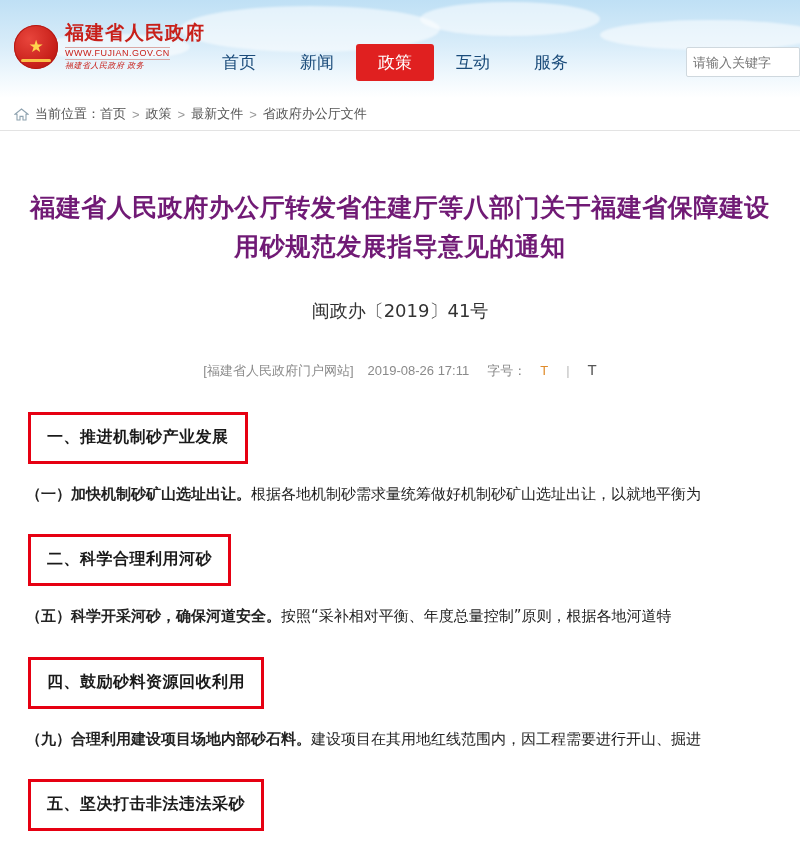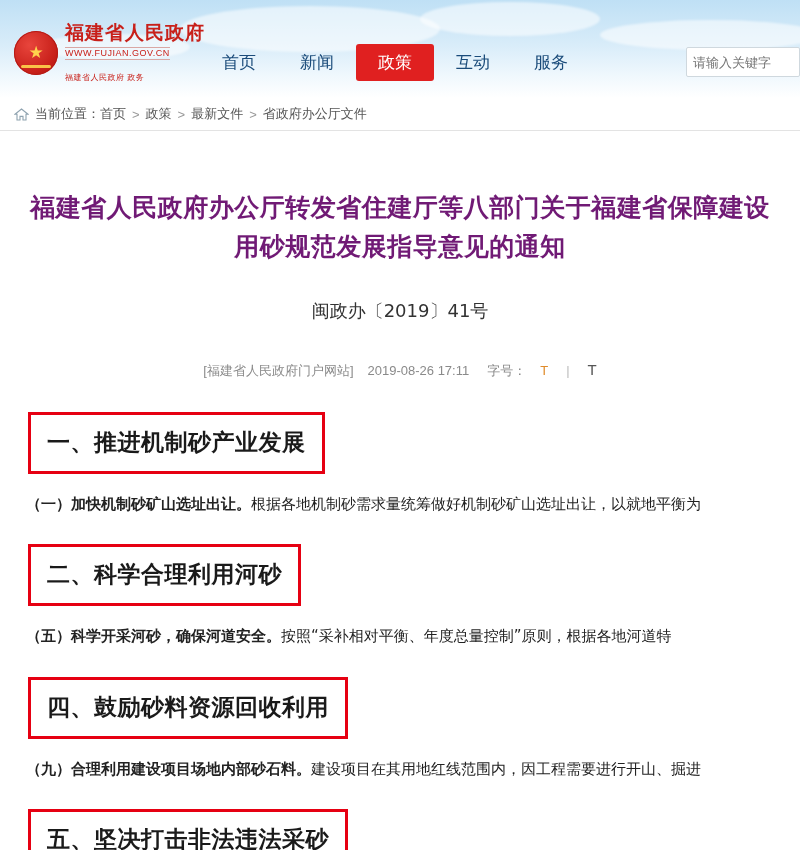"福建省人民政府 政务" .logo-sub { font-style: none -> italic; margin-top: 14px -> 2px }
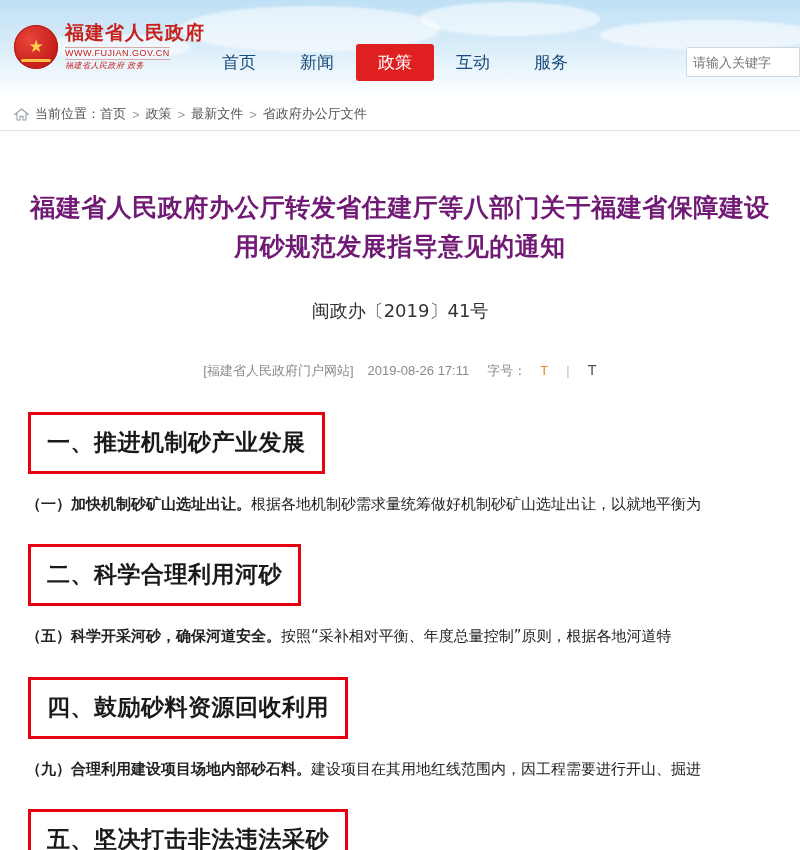"一、推进机制砂产业发展" .sec-head { font-size: 23px -> 16px }
